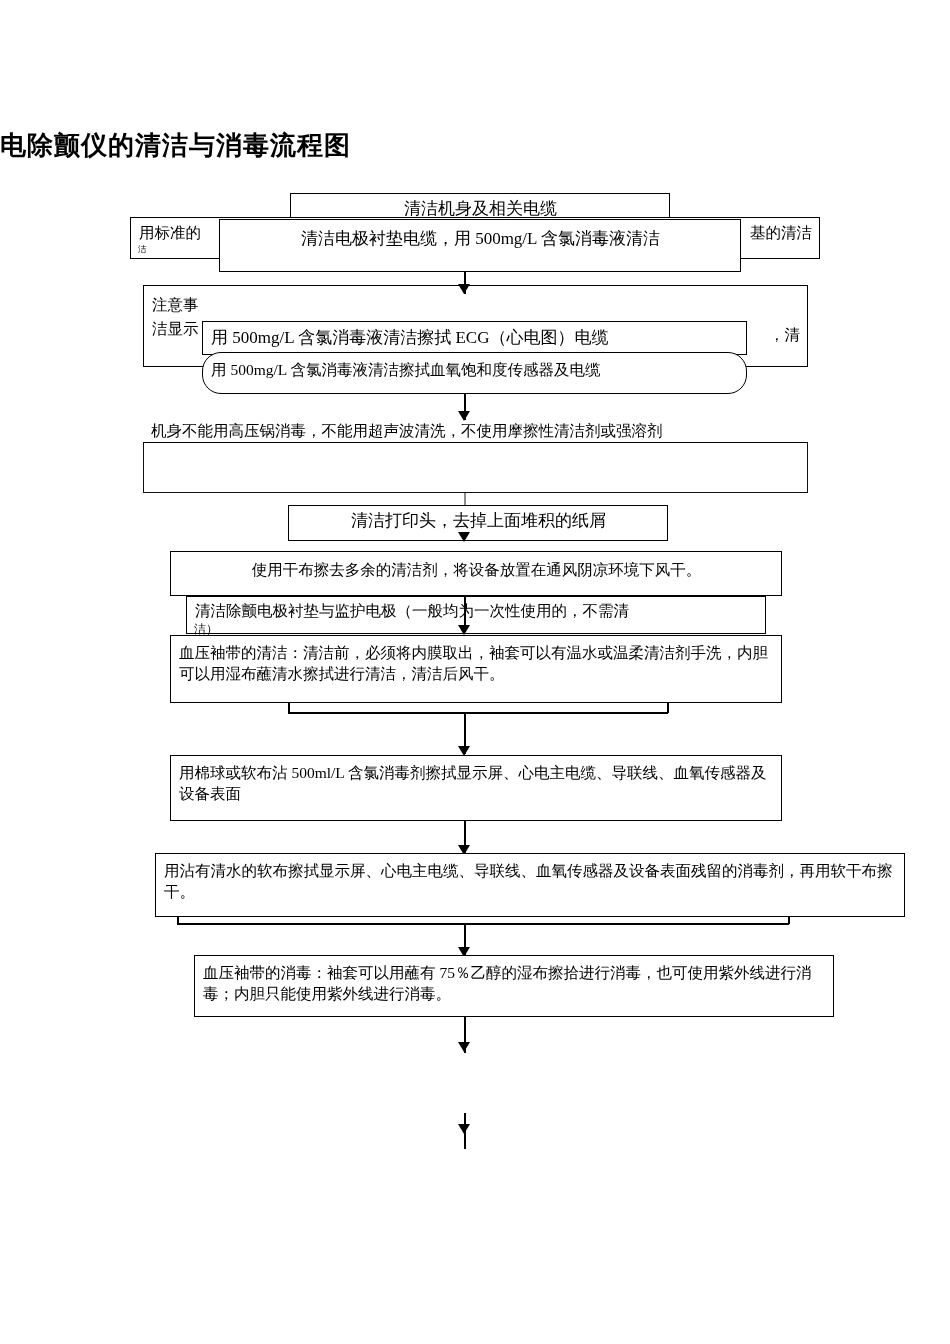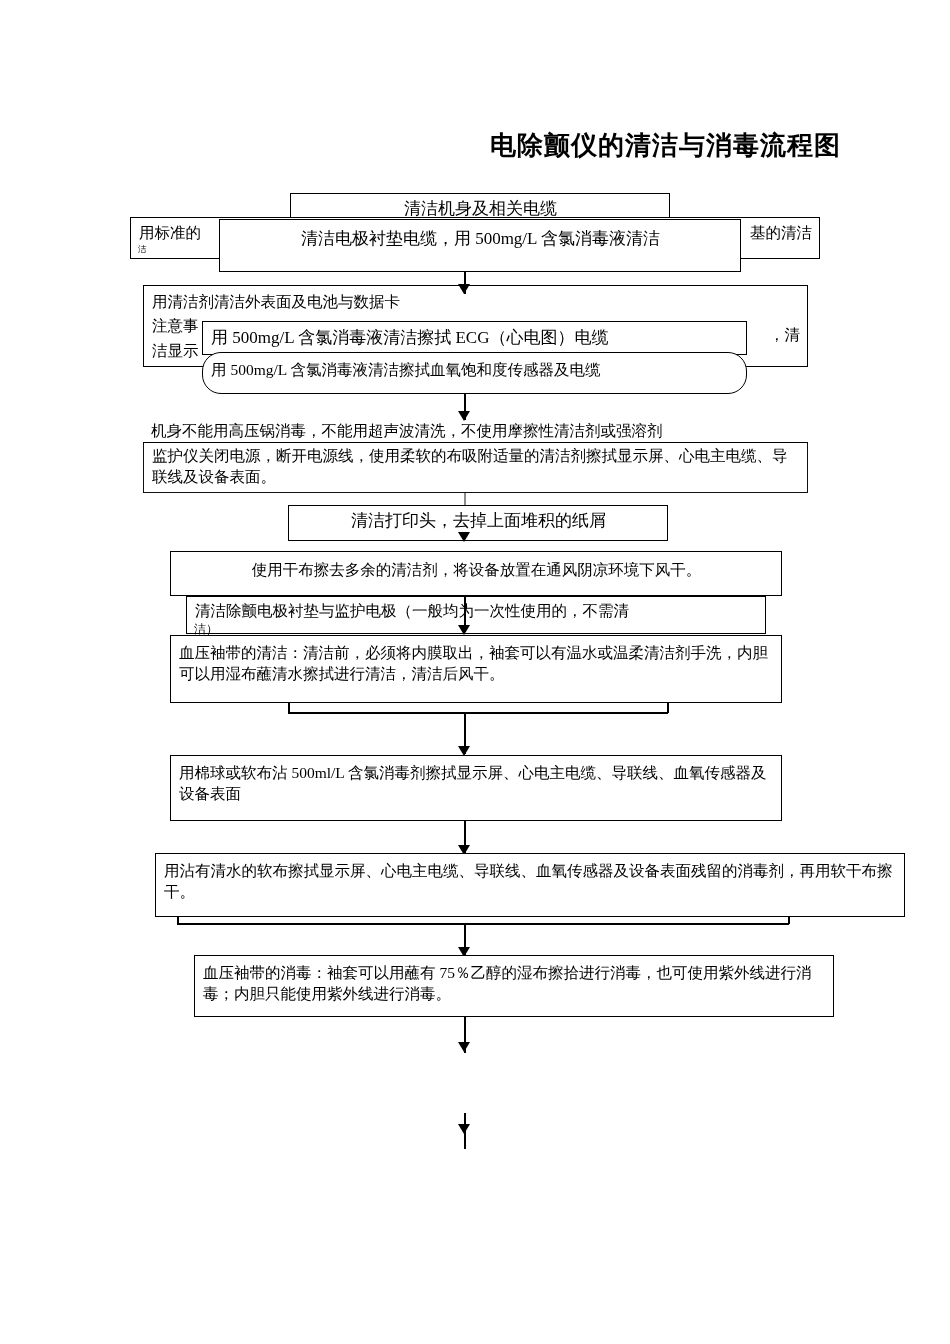"电除颤仪的清洁与消毒流程图" .title { text-align: right -> left }
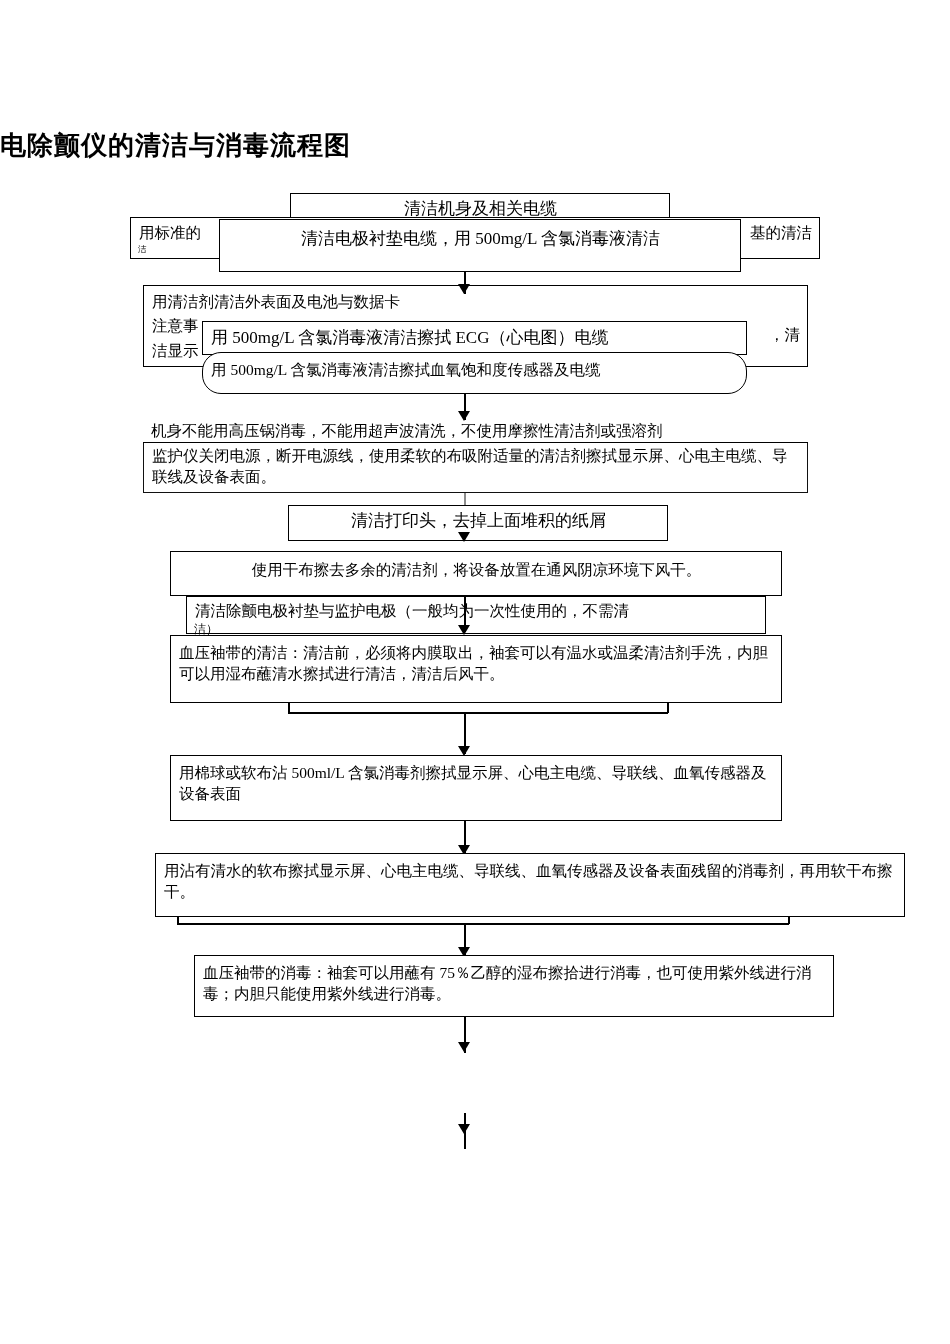"用清洁剂清洁外表面及电池与数据卡" div { html: <div>用清洁剂清洁外表面及电池与数据卡</div> -> none }
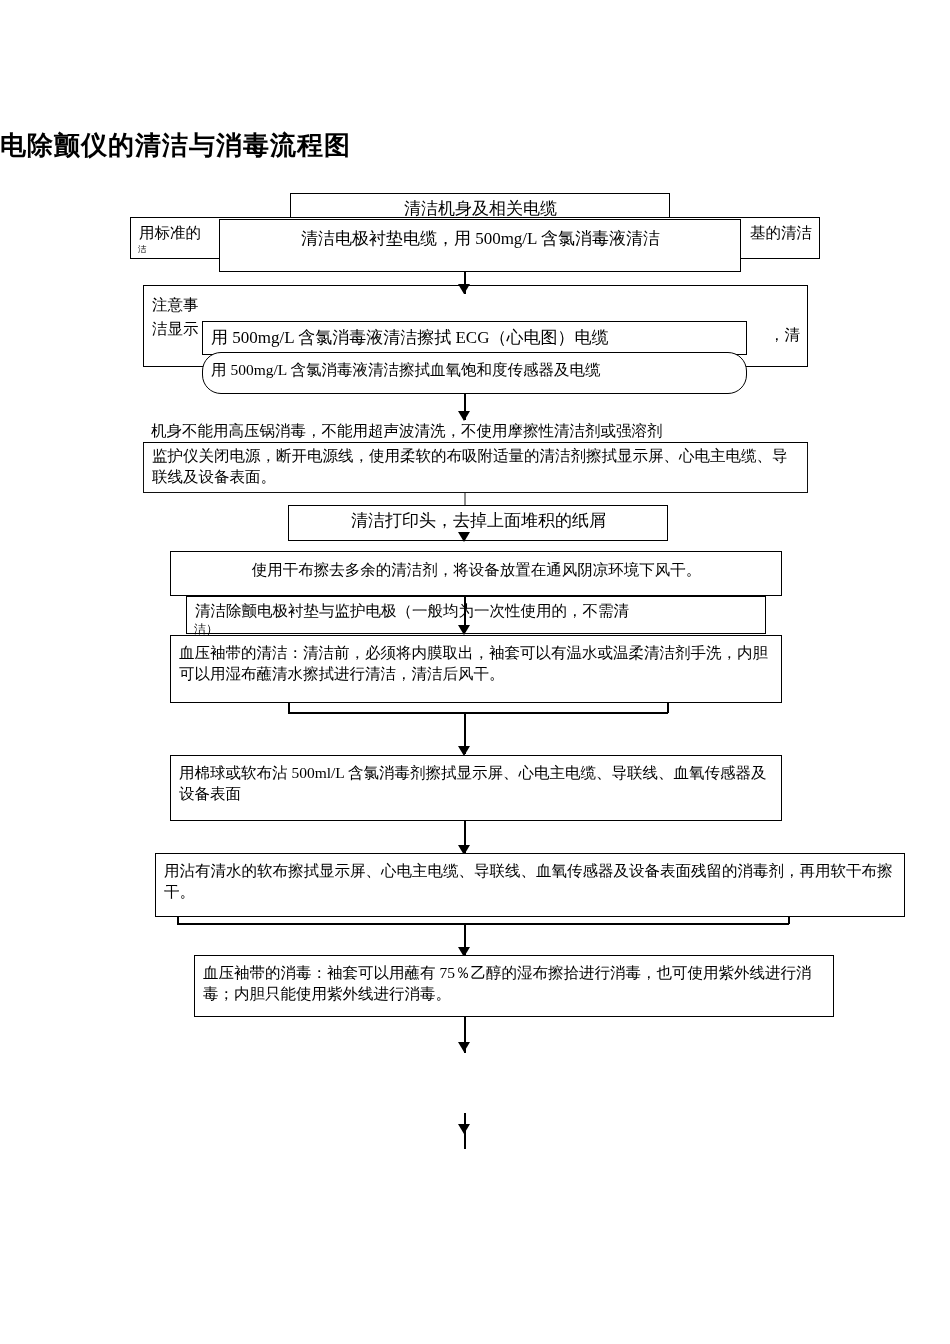"监护仪关闭电源，断开电源线，使用柔软的布吸附适量的清洁剂擦拭显示屏、心电主电缆、" div { html: <div>监护仪关闭电源，断开电源线，使用柔软的布吸附适量的清洁剂擦拭显示屏、心电主电缆、导联线及设备表面。</div> -> none }
